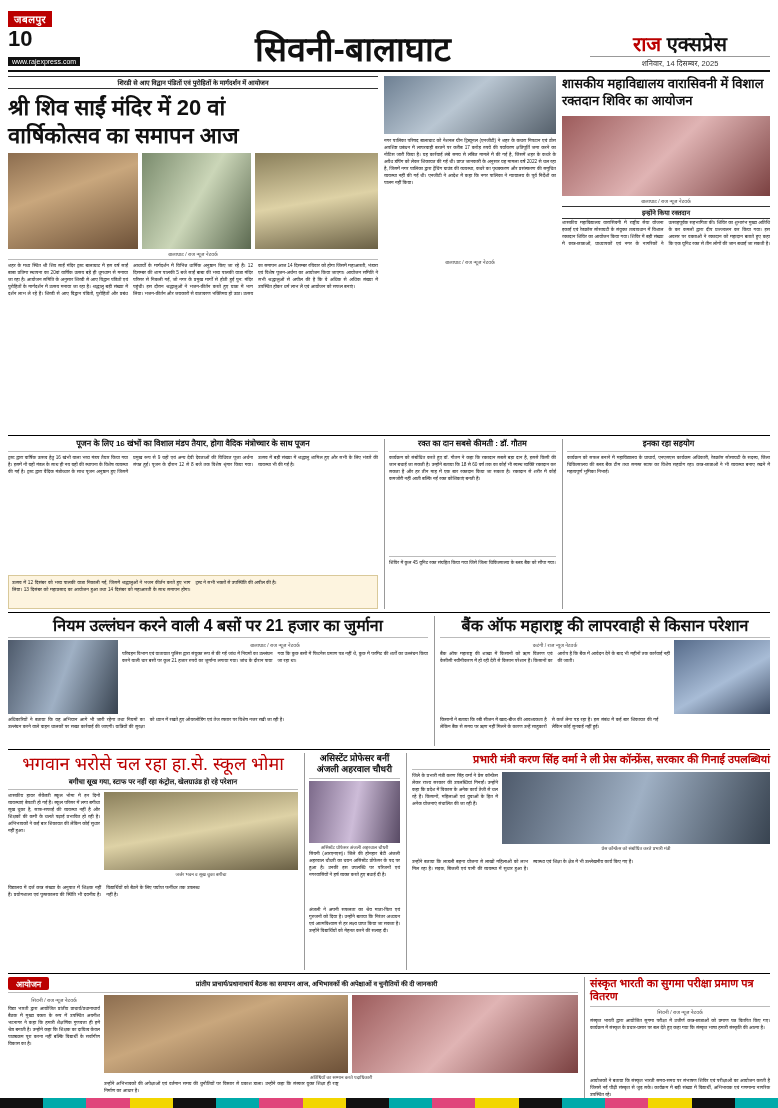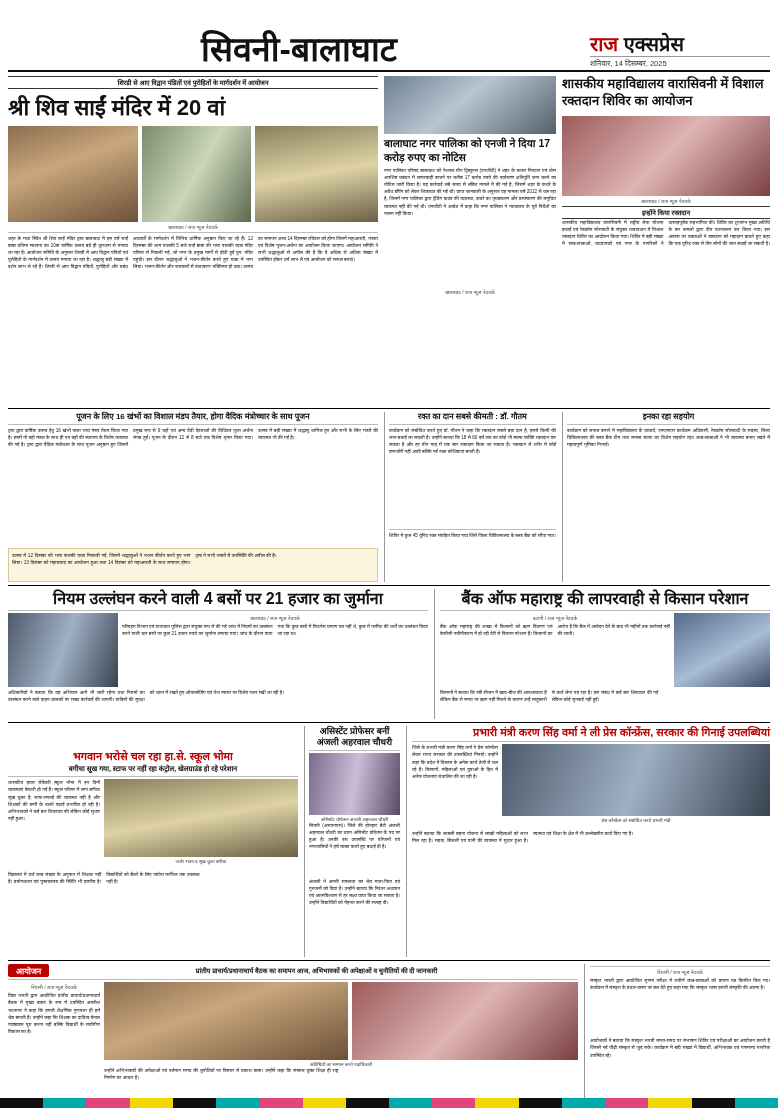"जबलपुर" div.mast-left { html: none -> <div> <div>जबलपुर</div> <div>10</div> <div>www.rajexpress.com</div> </div> }
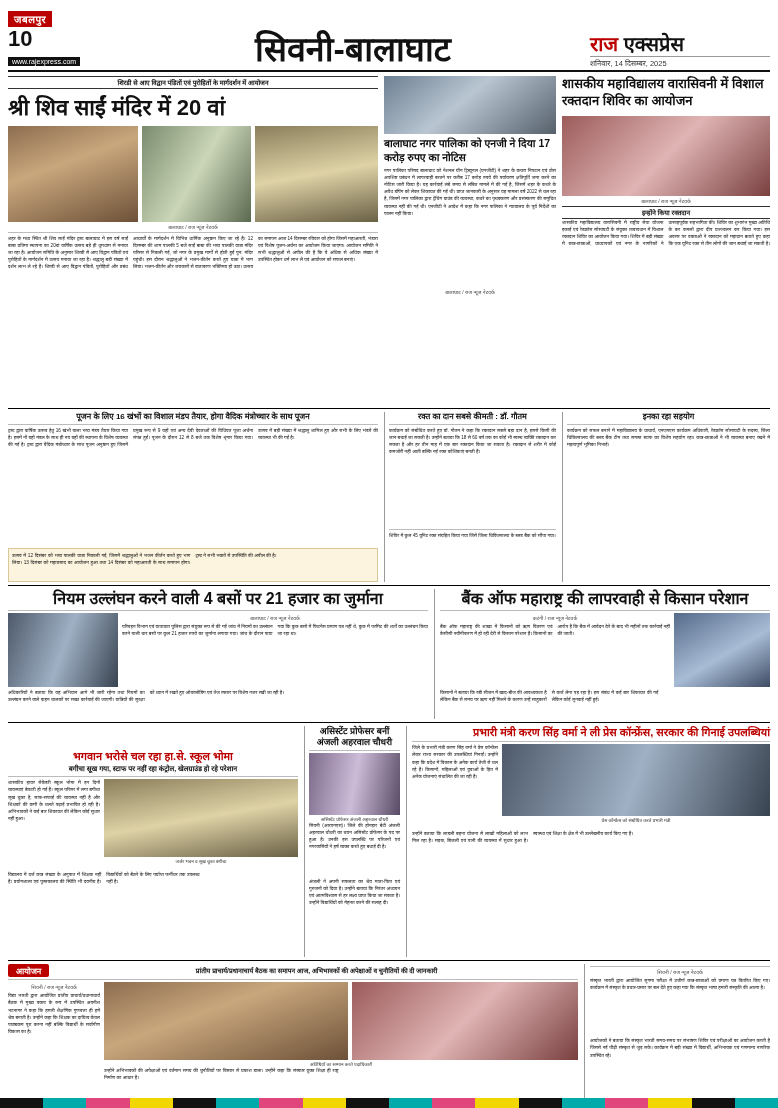"राज एक्सप्रेस" .mast-right { text-align: left -> center }
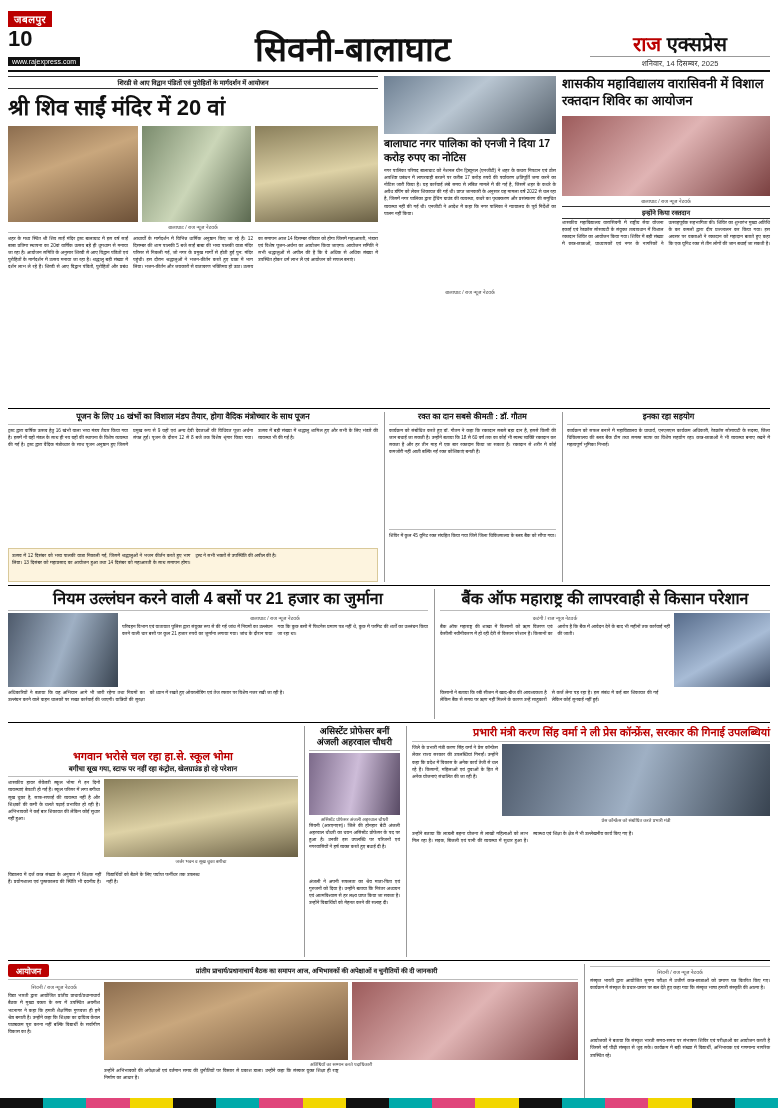"वार्षिकोत्सव का समापन आज" span { html: none -> <span>वार्षिकोत्सव का समापन आज</span> }
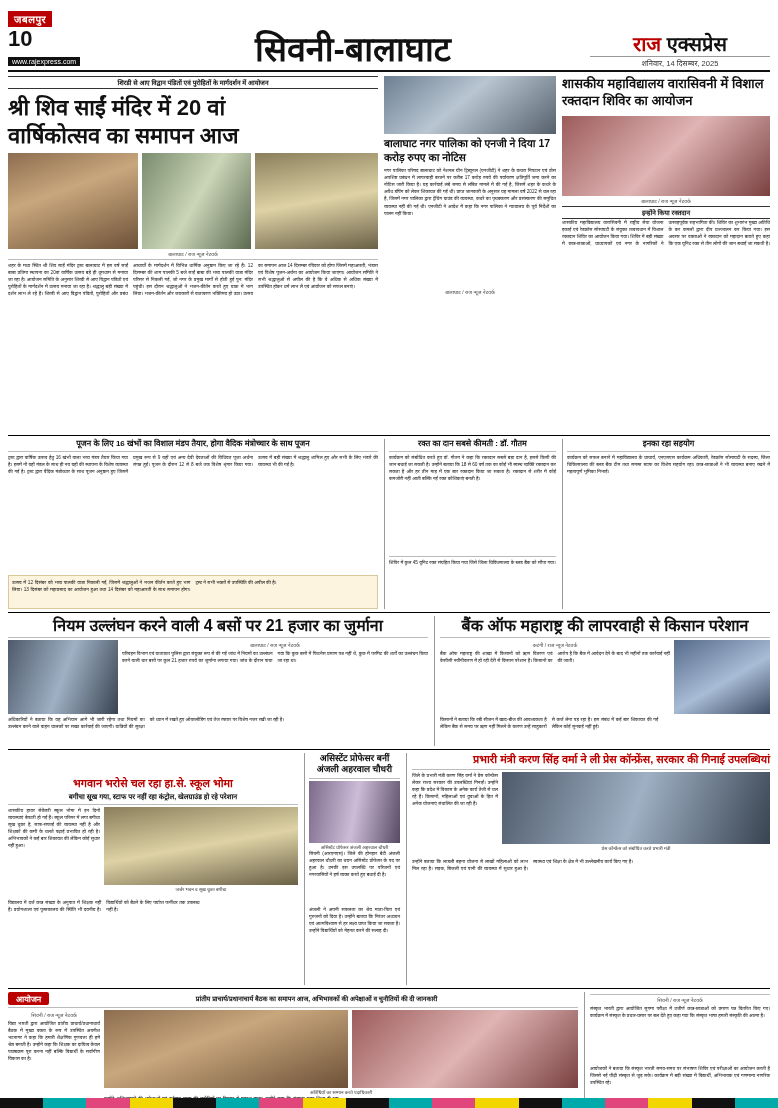"बालाघाट नगर पालिका को एनजी" h2 { html: <h2>बालाघाट नगर पालिका को एनजी ने दिया 17 करोड़ रुपए का नोटिस</h2> -> none }
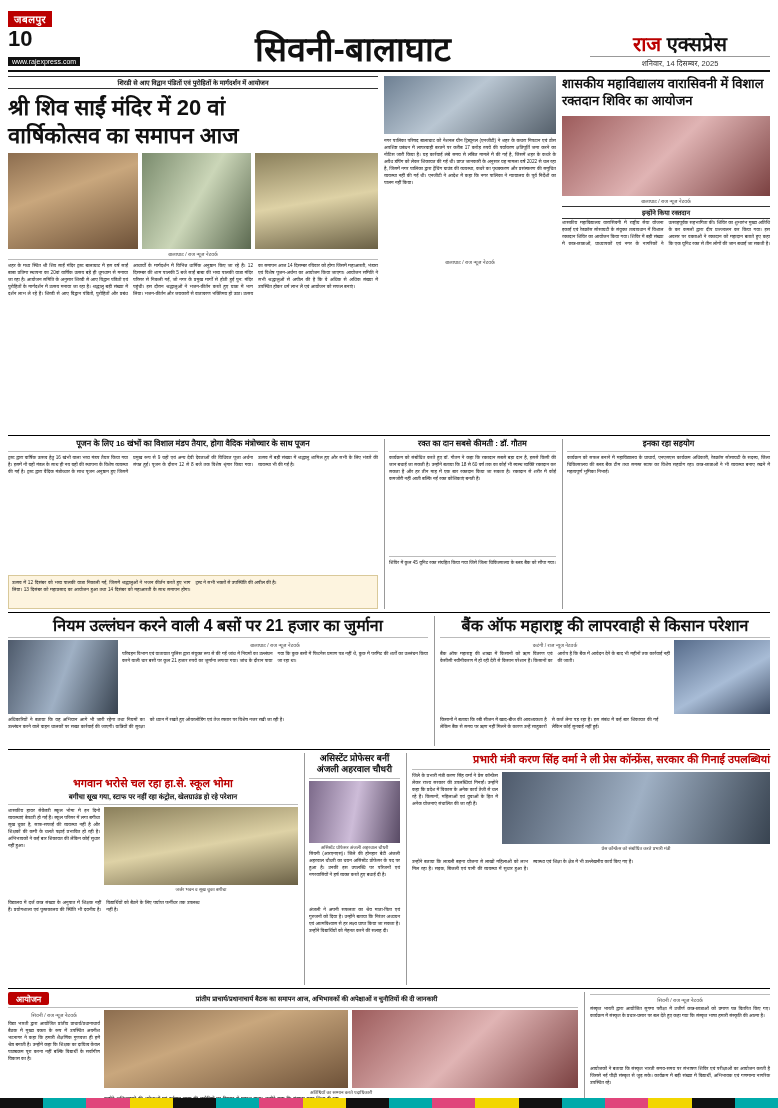"भगवान भरोसे चल रहा हा.से." .col-title-lg { font-size: 11px -> 18px; font-weight: bold -> normal; margin-top: 24px -> none }
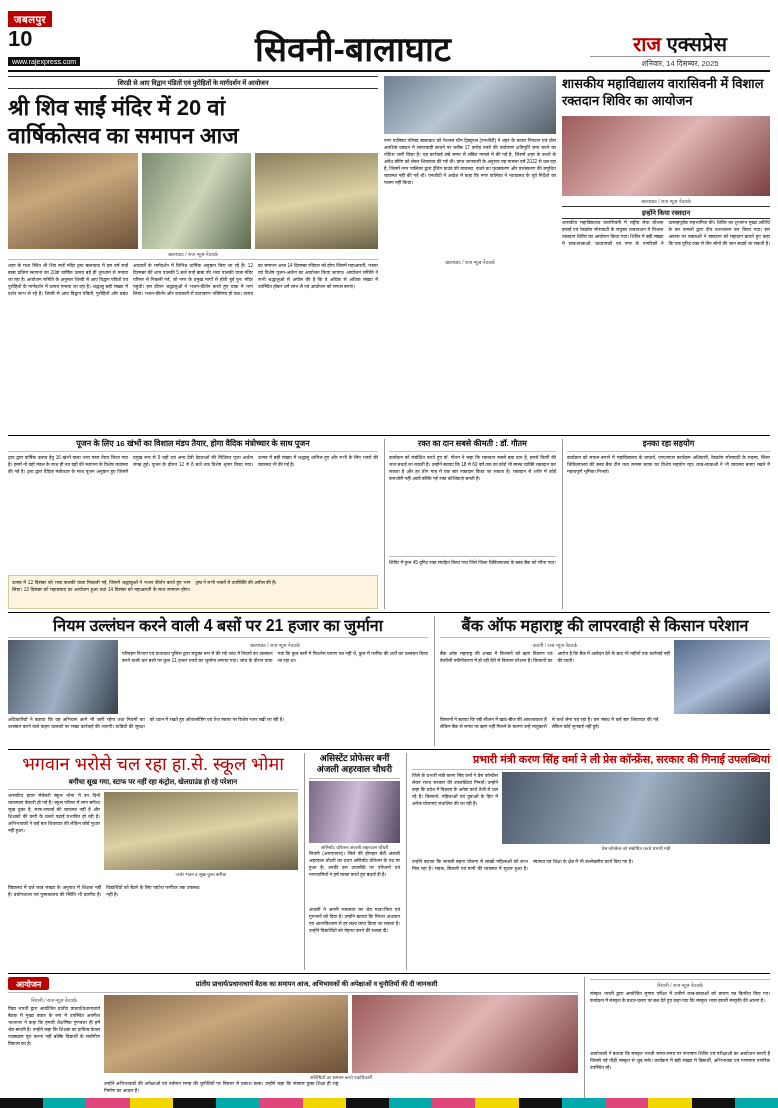"संस्कृत भारती का सुगमा परीक्षा" div.col-title-md { html: none -> <div>संस्कृत भारती का सुगमा परीक्षा प्रमाण पत्र वितरण</div> }
